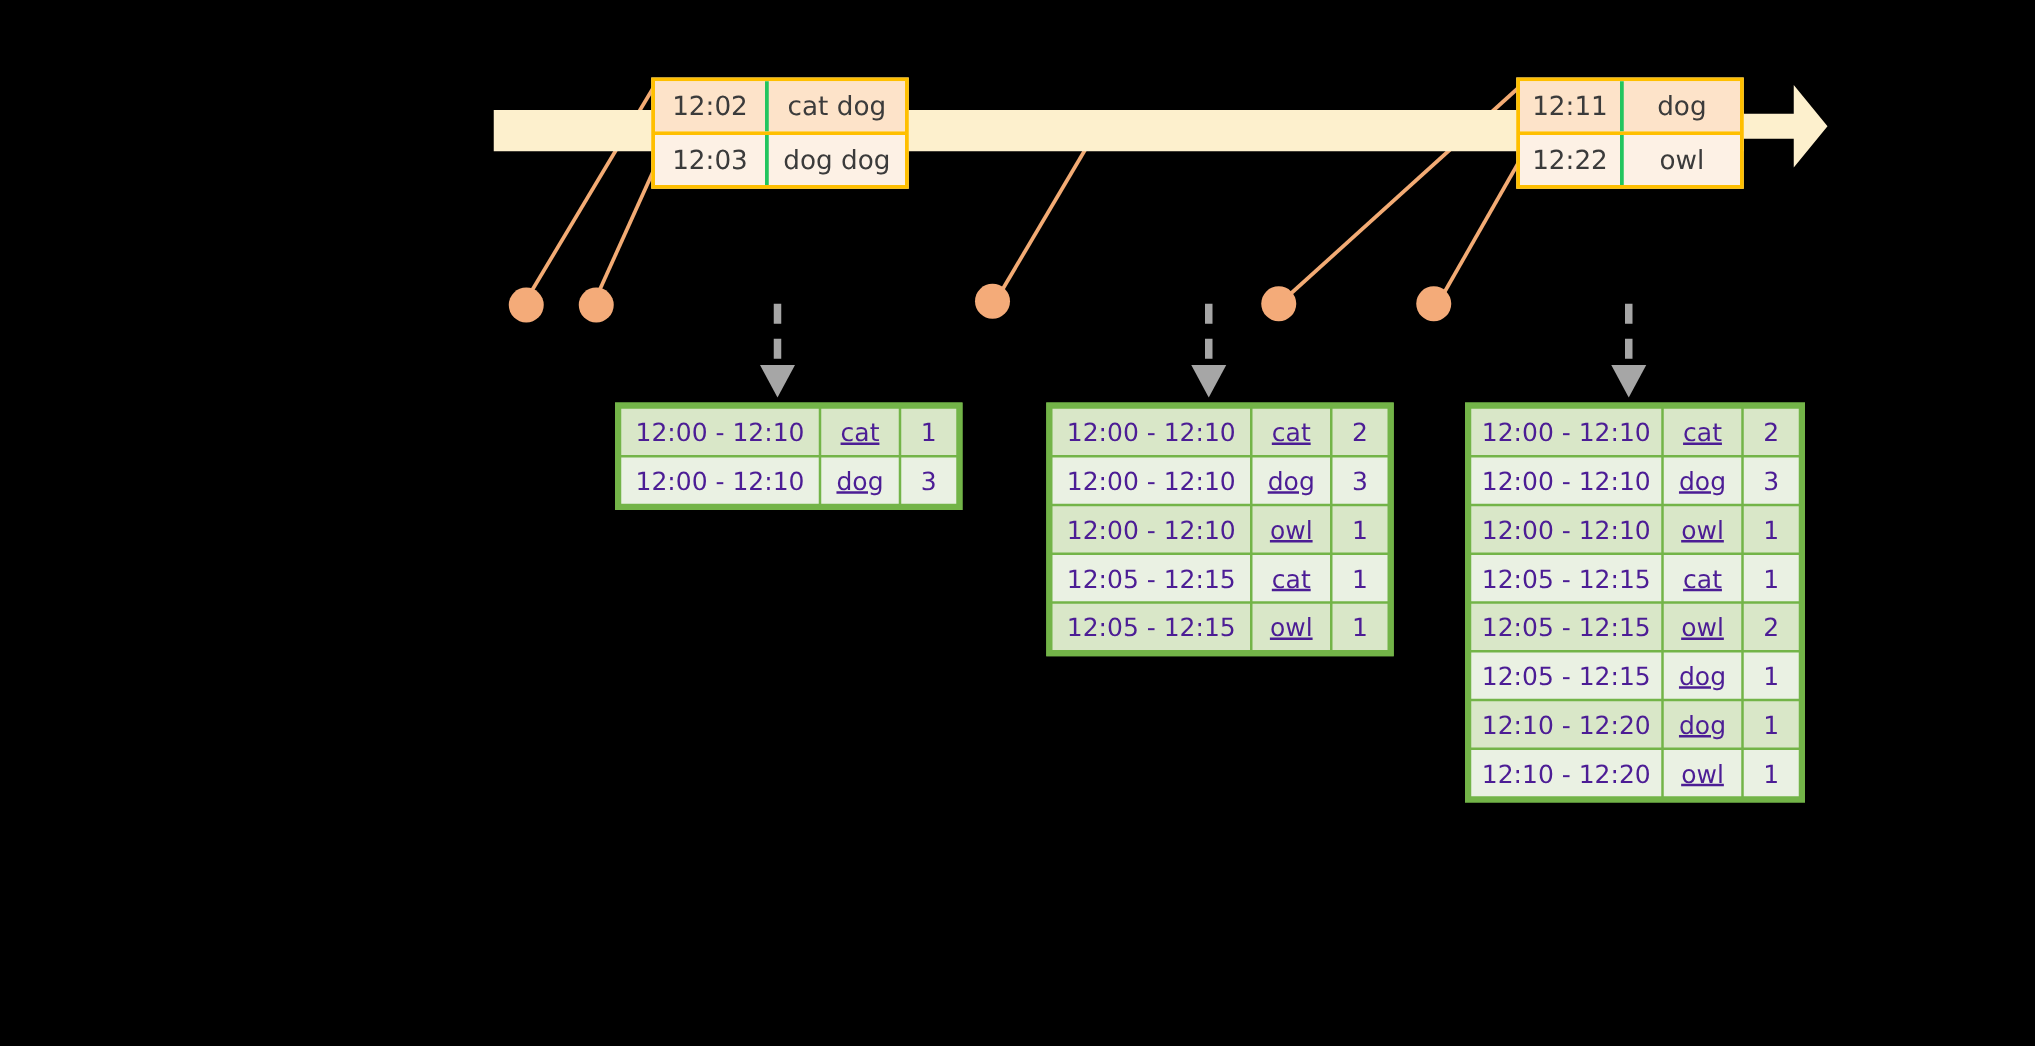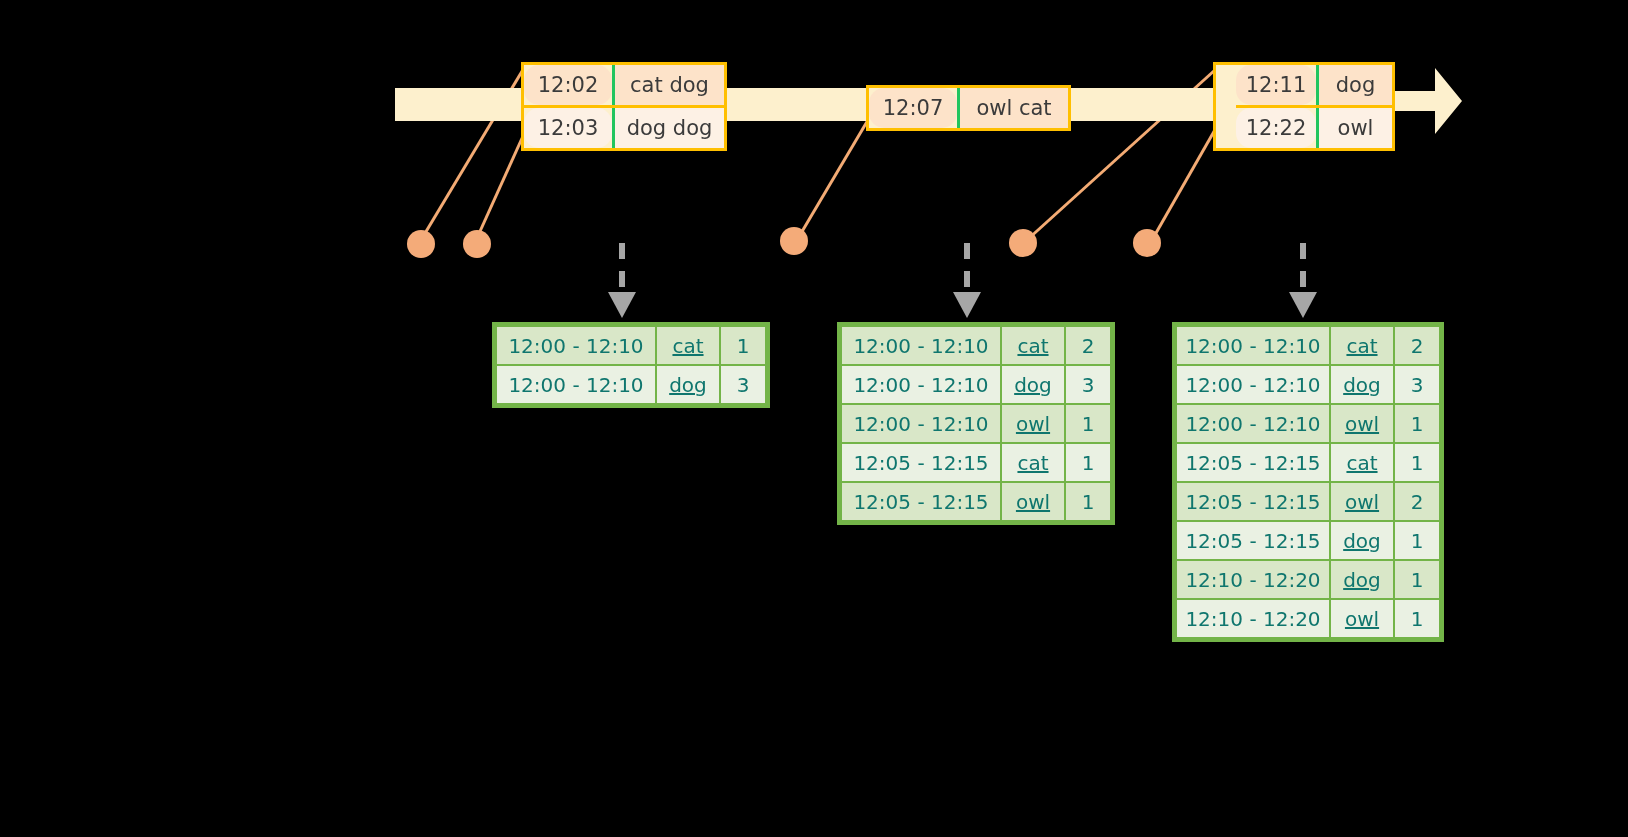"12:02" .event-cell.time { border-radius: 15px -> none }
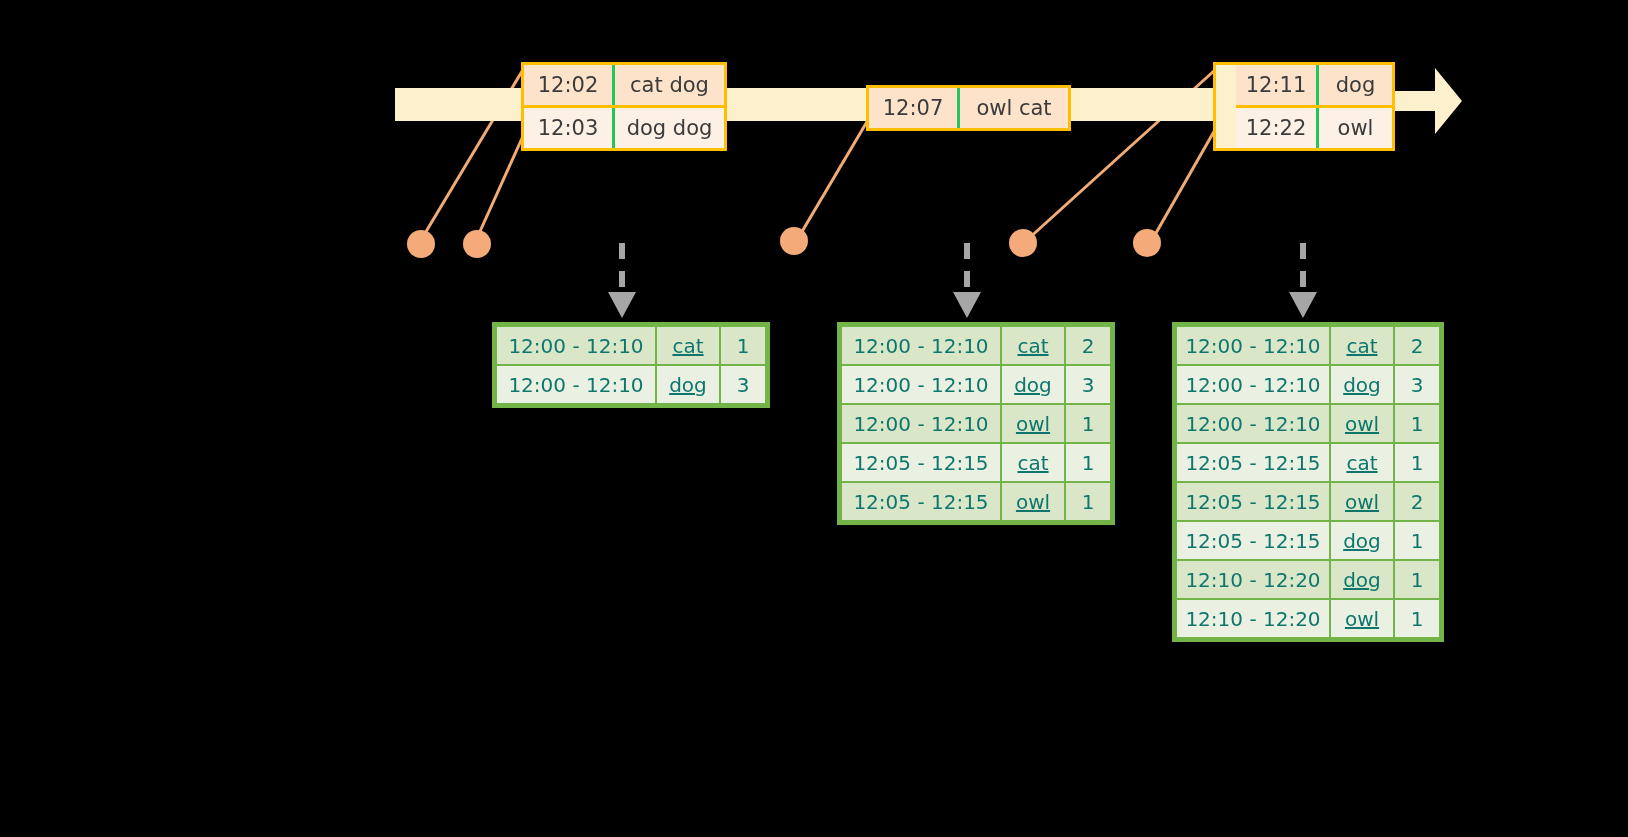"12:11" #event-box-3 { padding-left: 20px -> none }
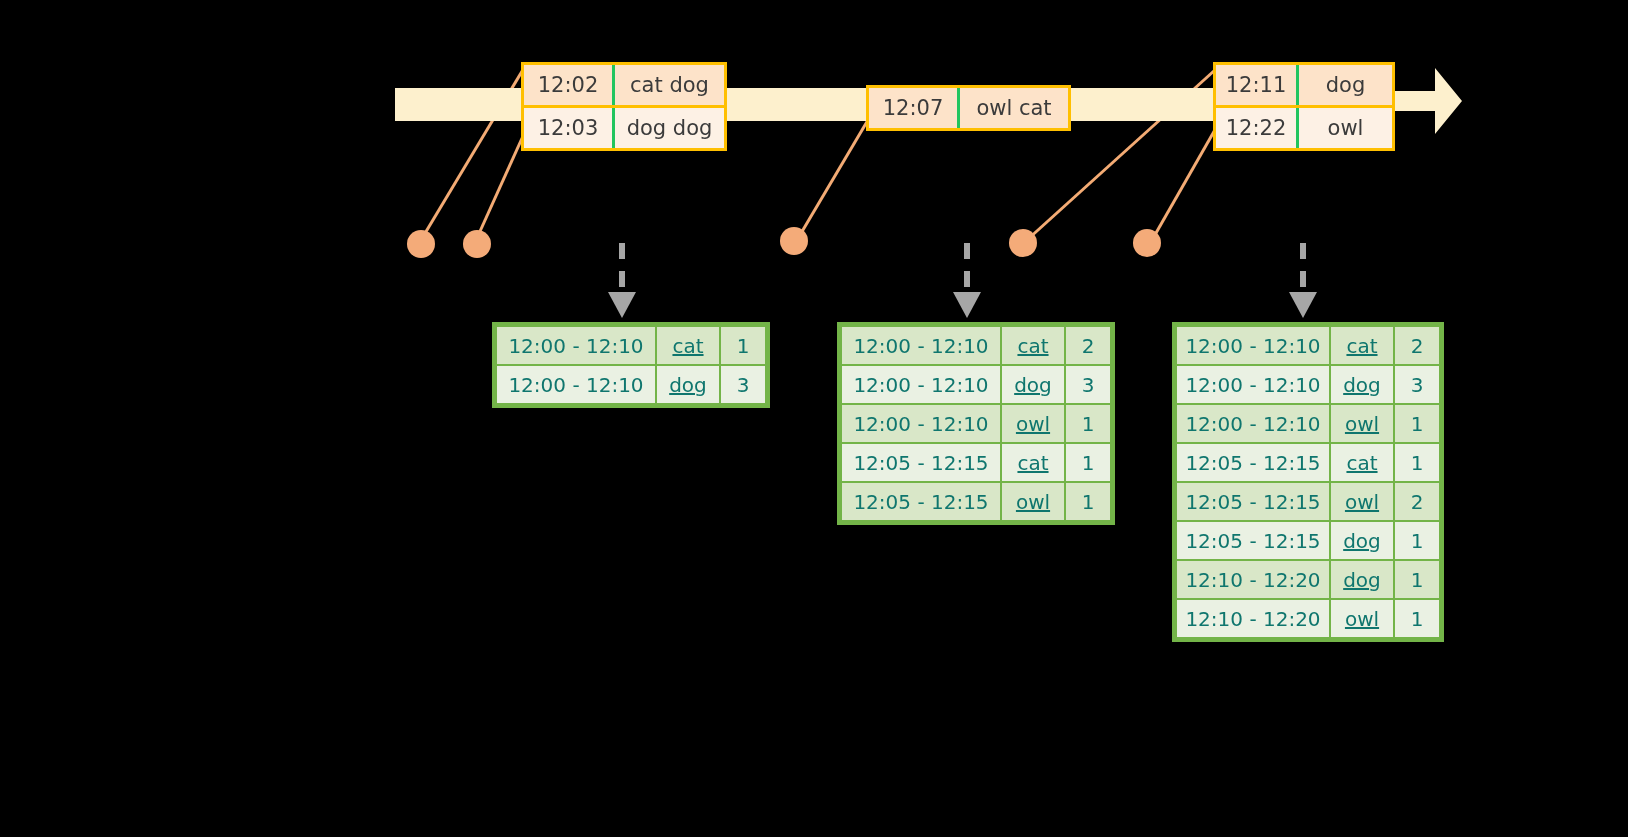"12:07" div.event-box { html: <div> <div> <div>12:07</div> <div>owl cat</div> </div> </div> -> none }
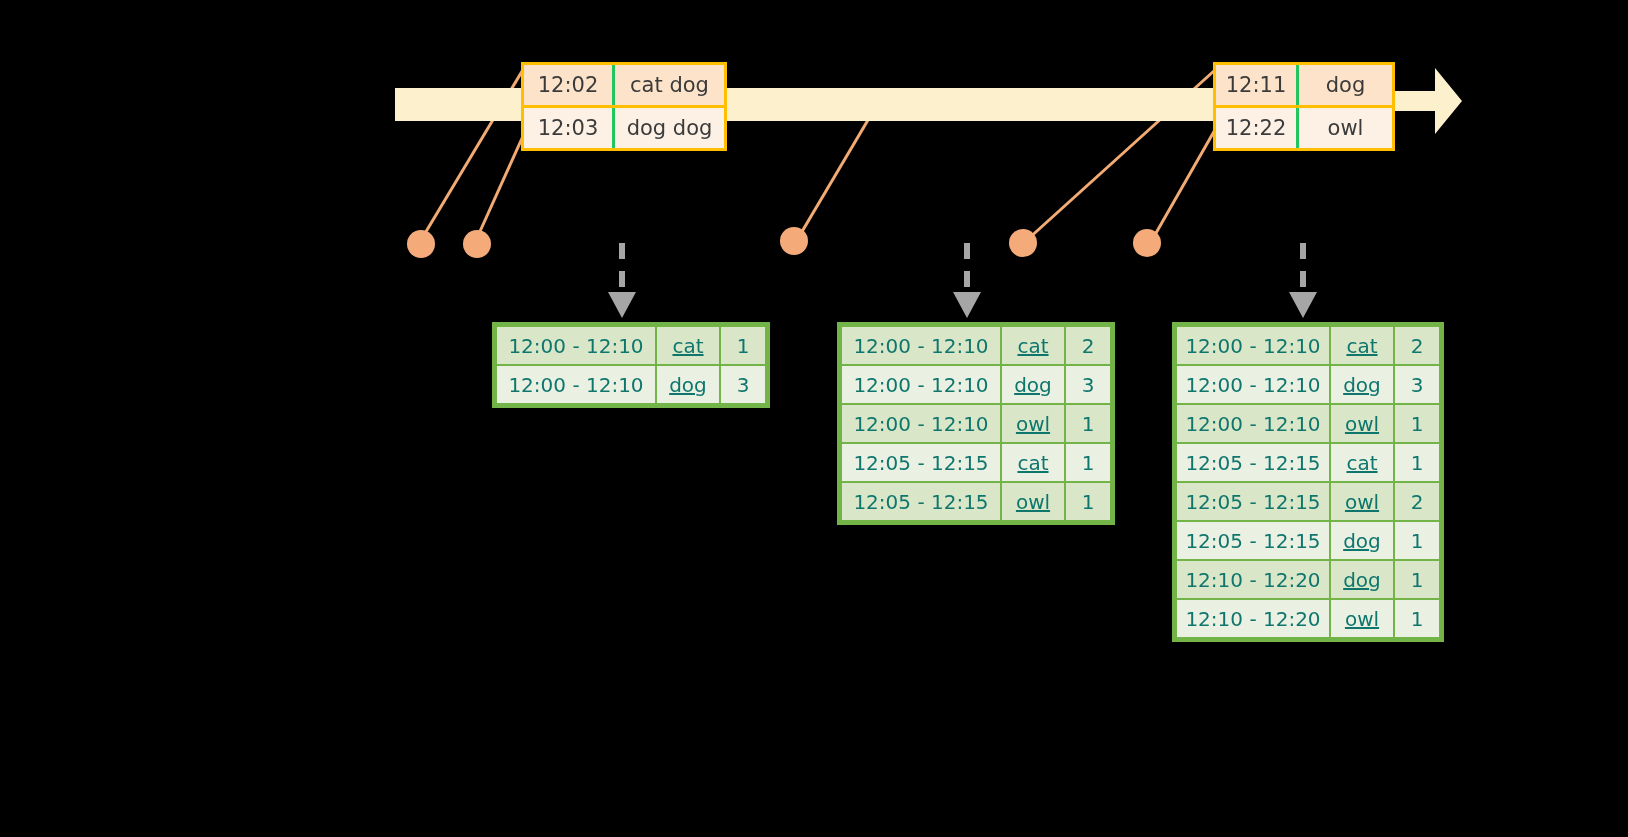"12:00 - 12:10" .res-cell { color: #0f766e -> #4c1d95 }
